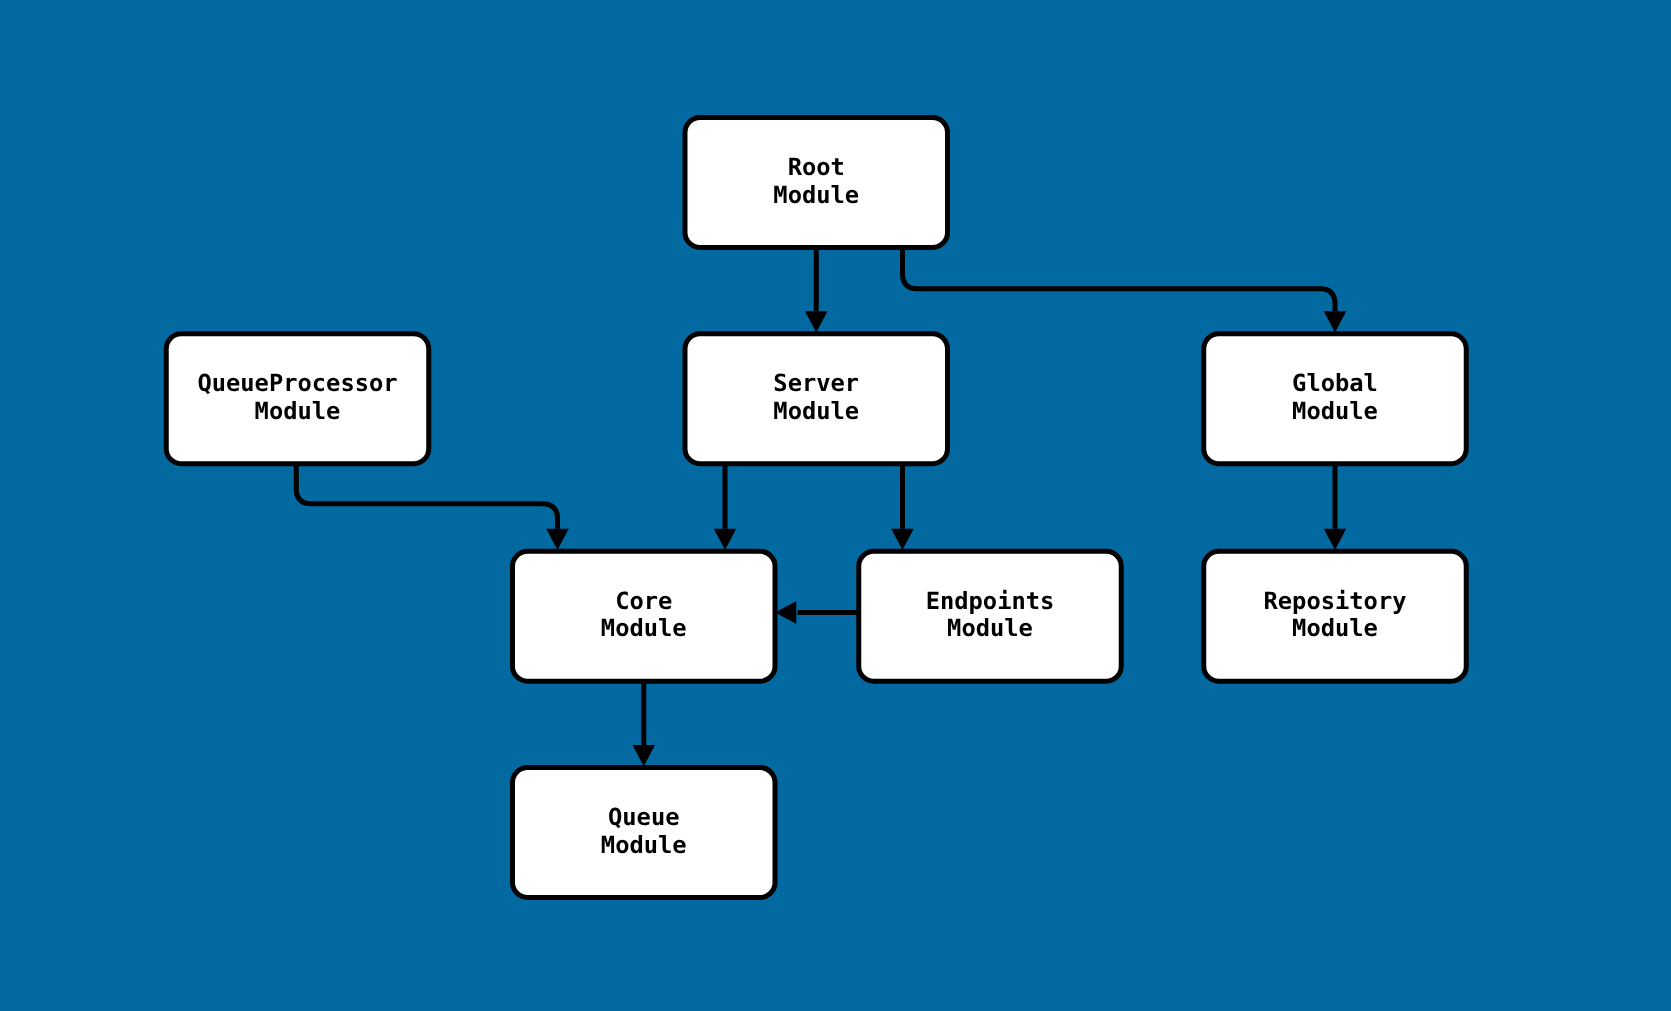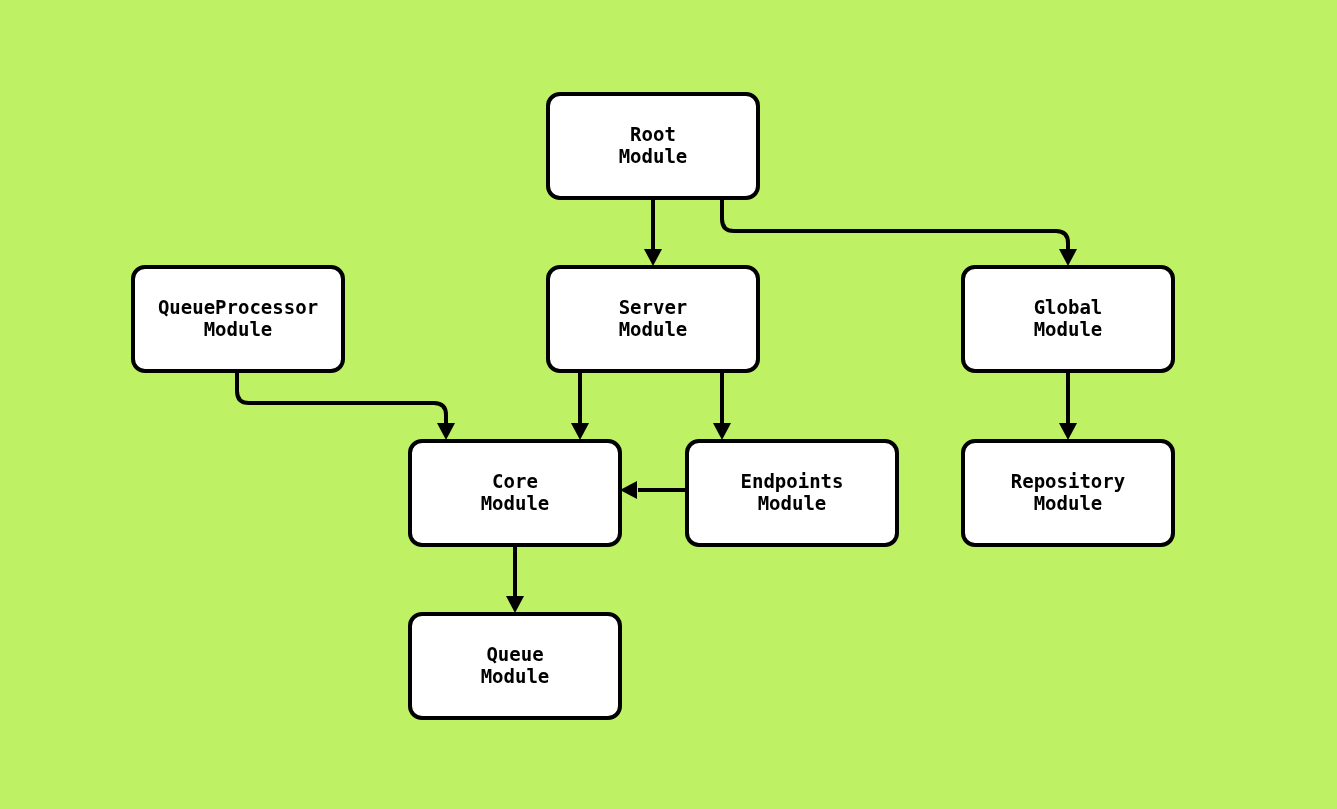"Root" #diagram-root { background: #bef264 -> #0369a1 }
